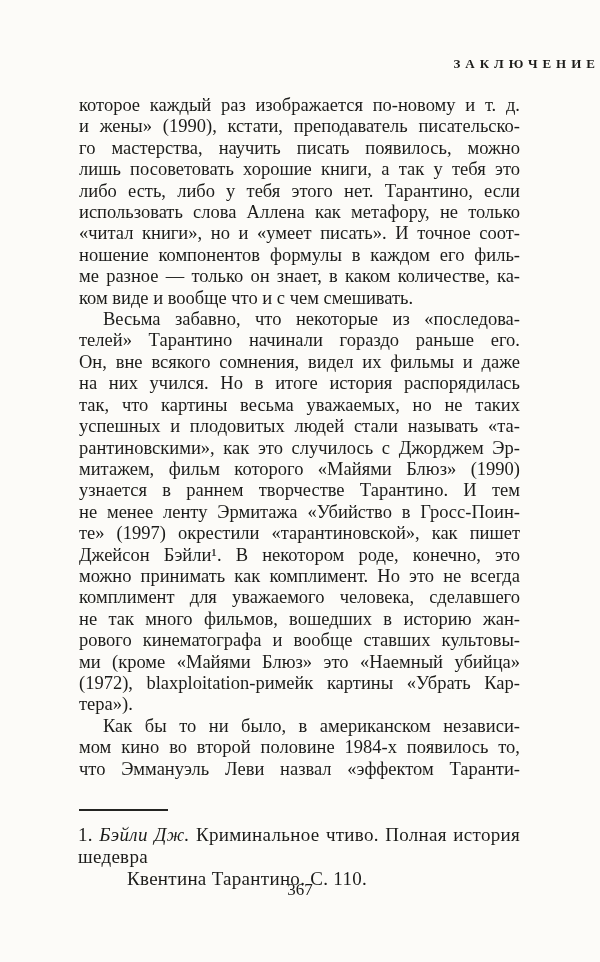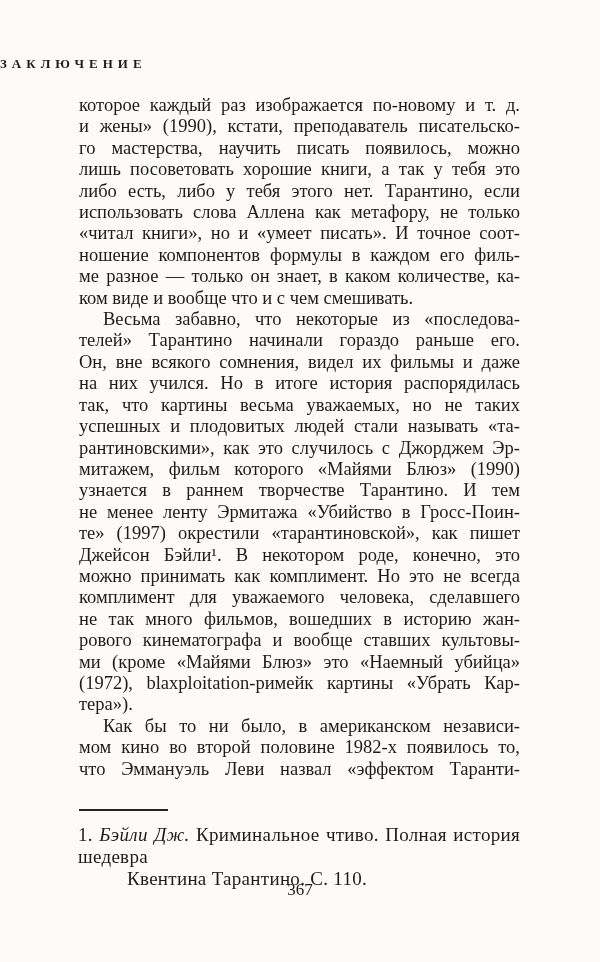"ЗАКЛЮЧЕНИЕ" .running-head { text-align: left -> right }
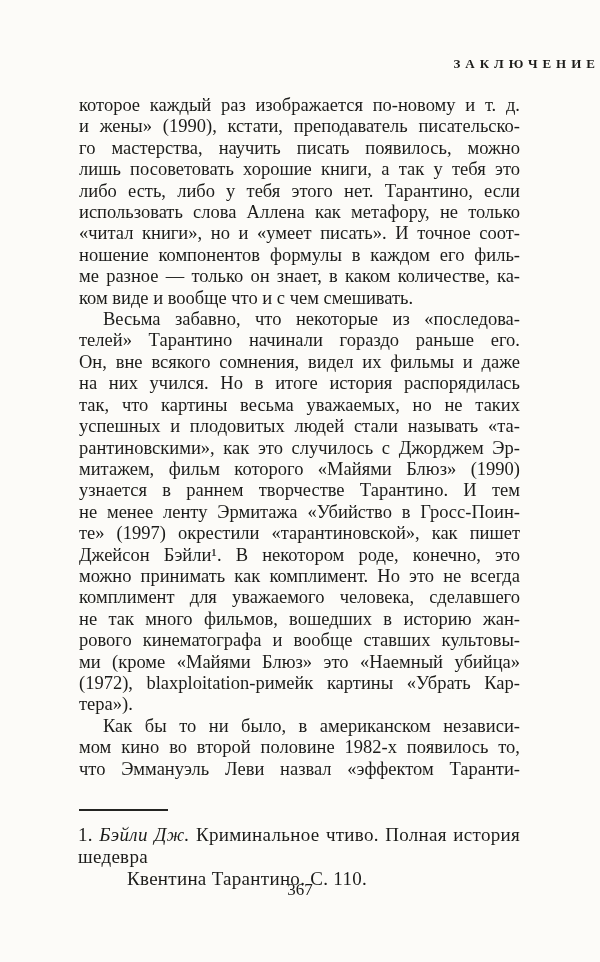"мом кино во второй половине" div.line { text: 1982-х -> 1984-х }
